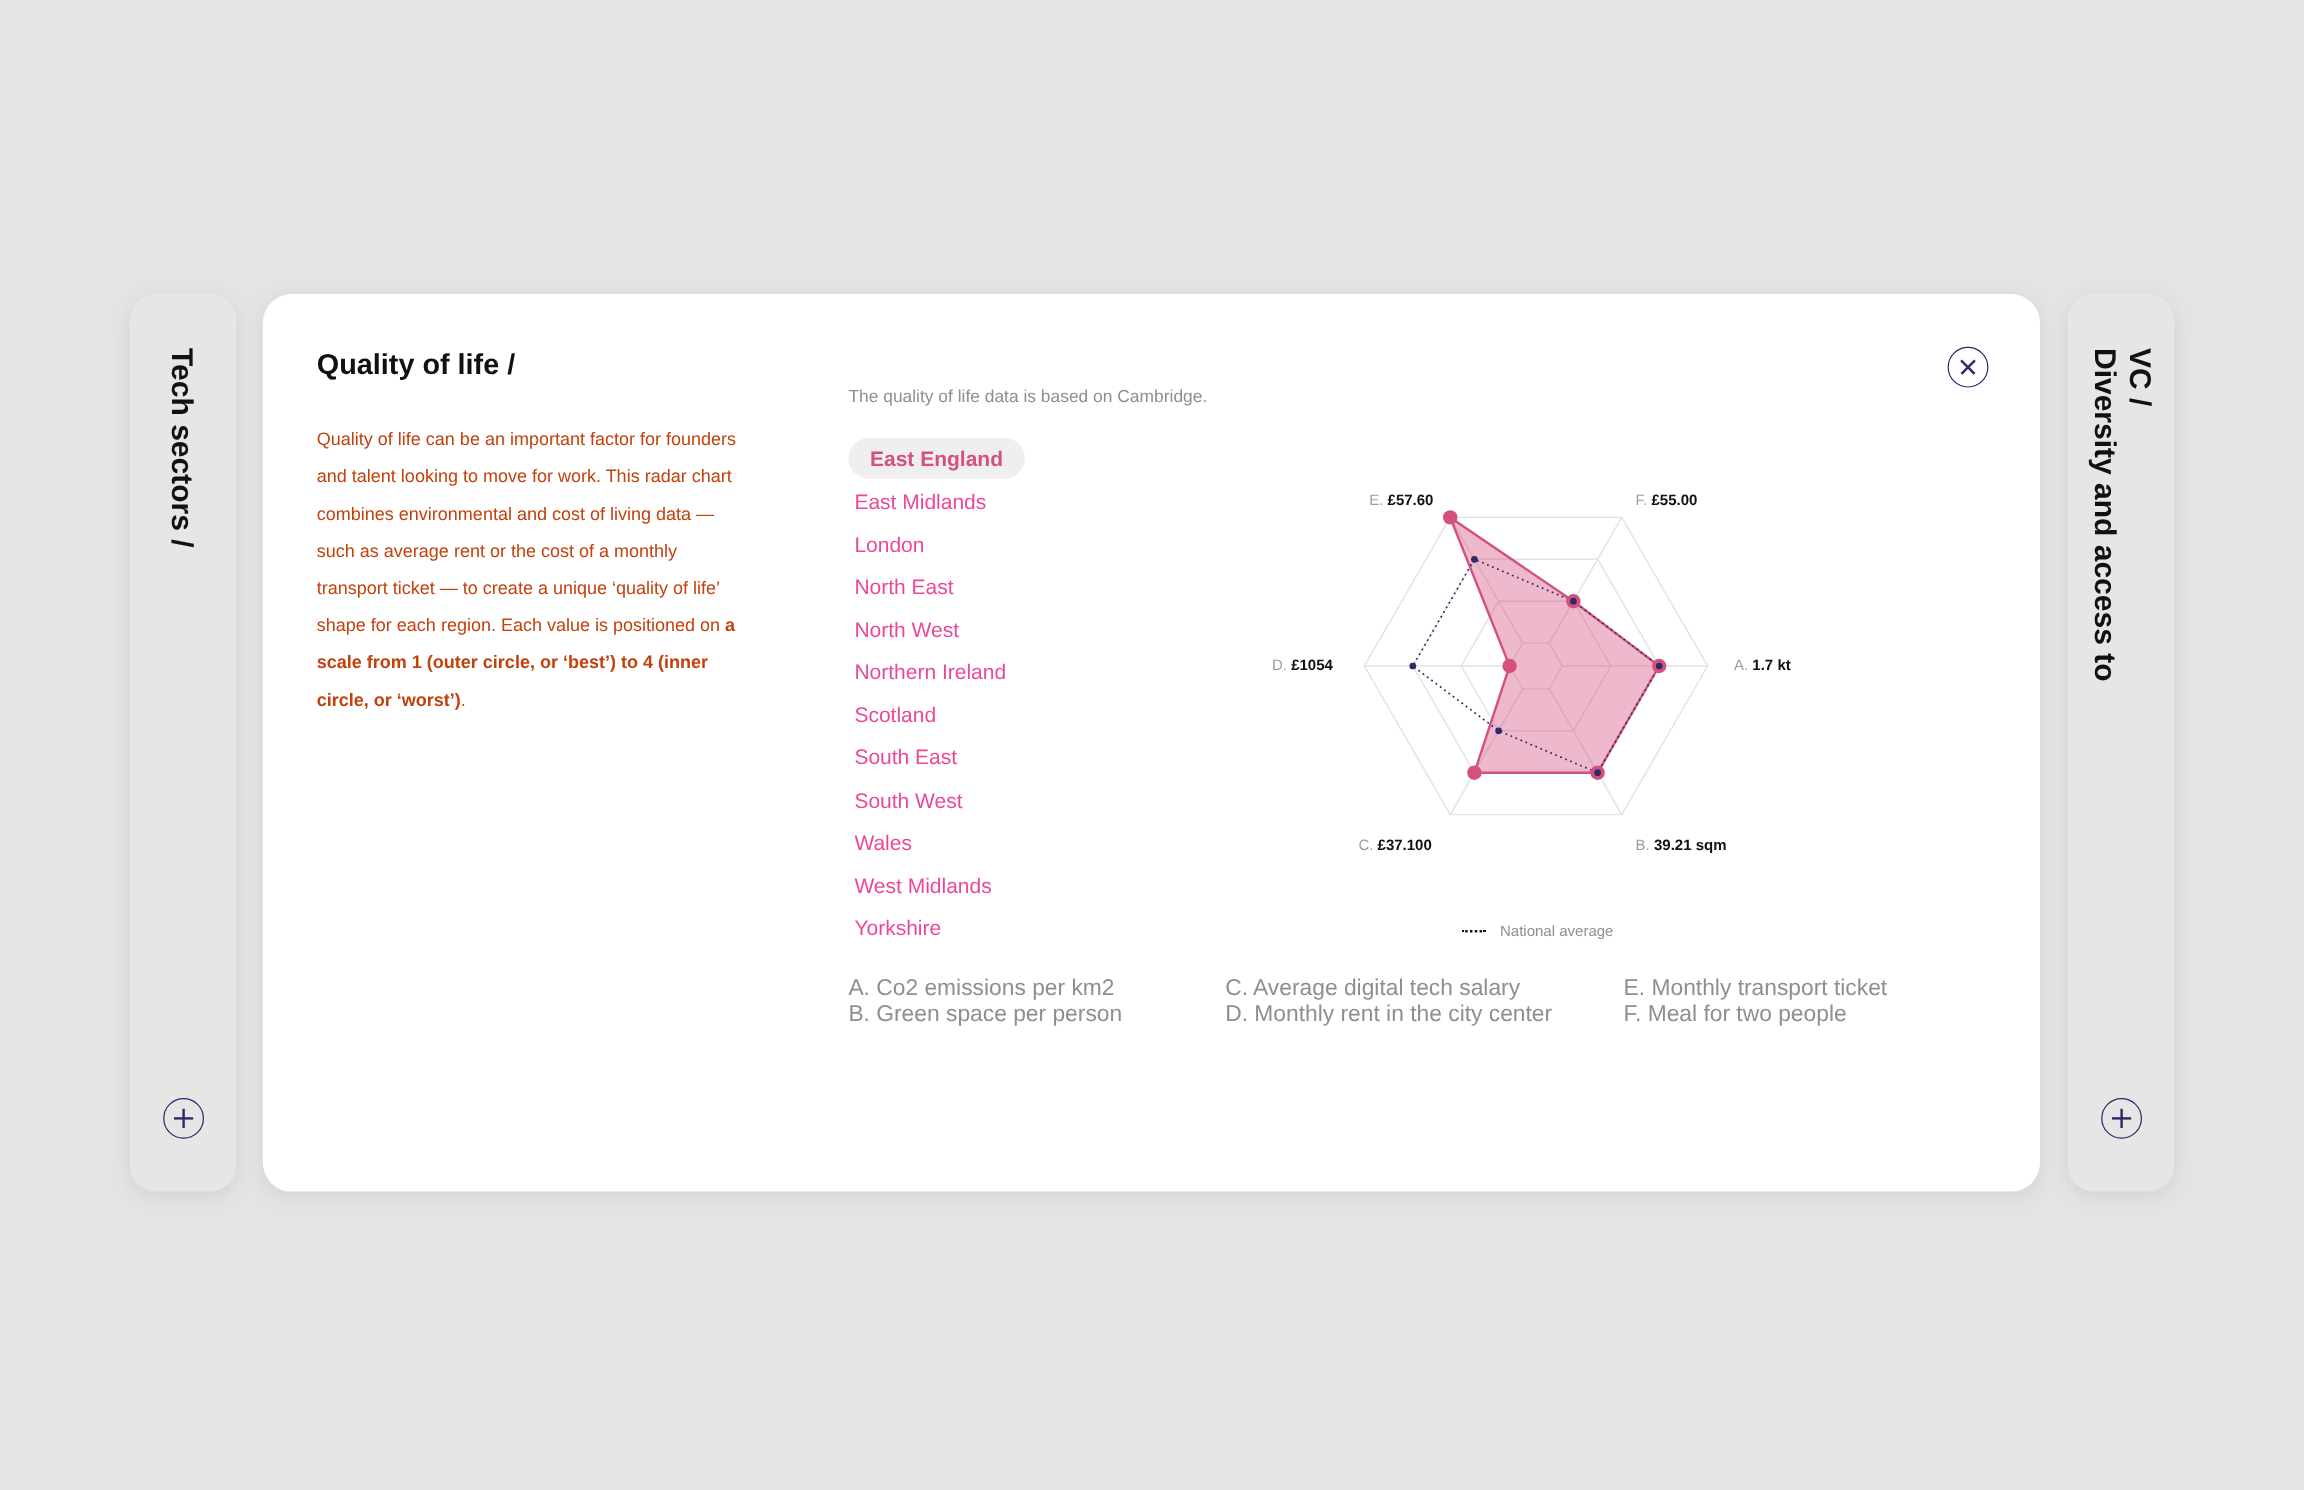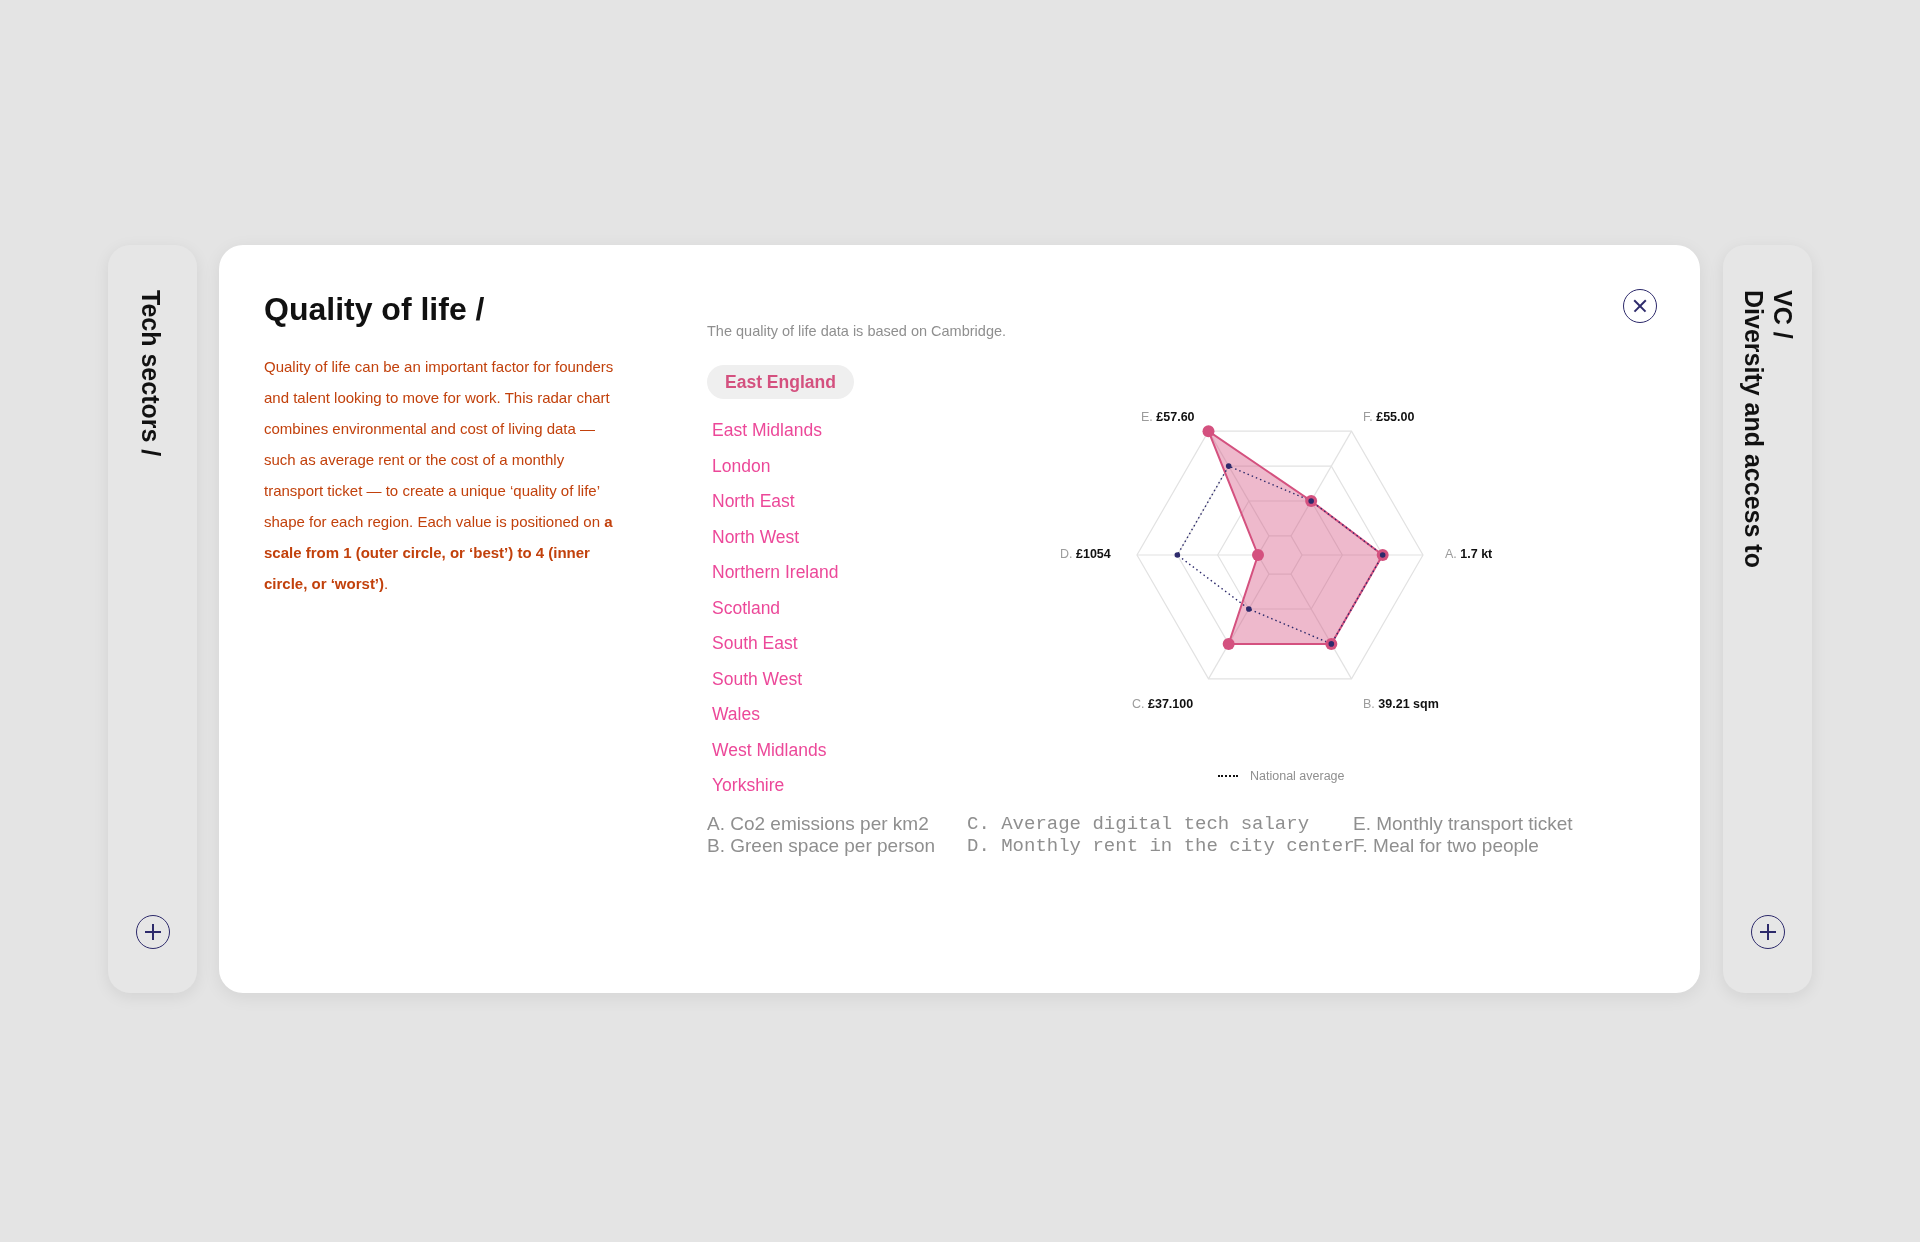"Quality of life /" .card-title { font-size: 32px -> 24px }
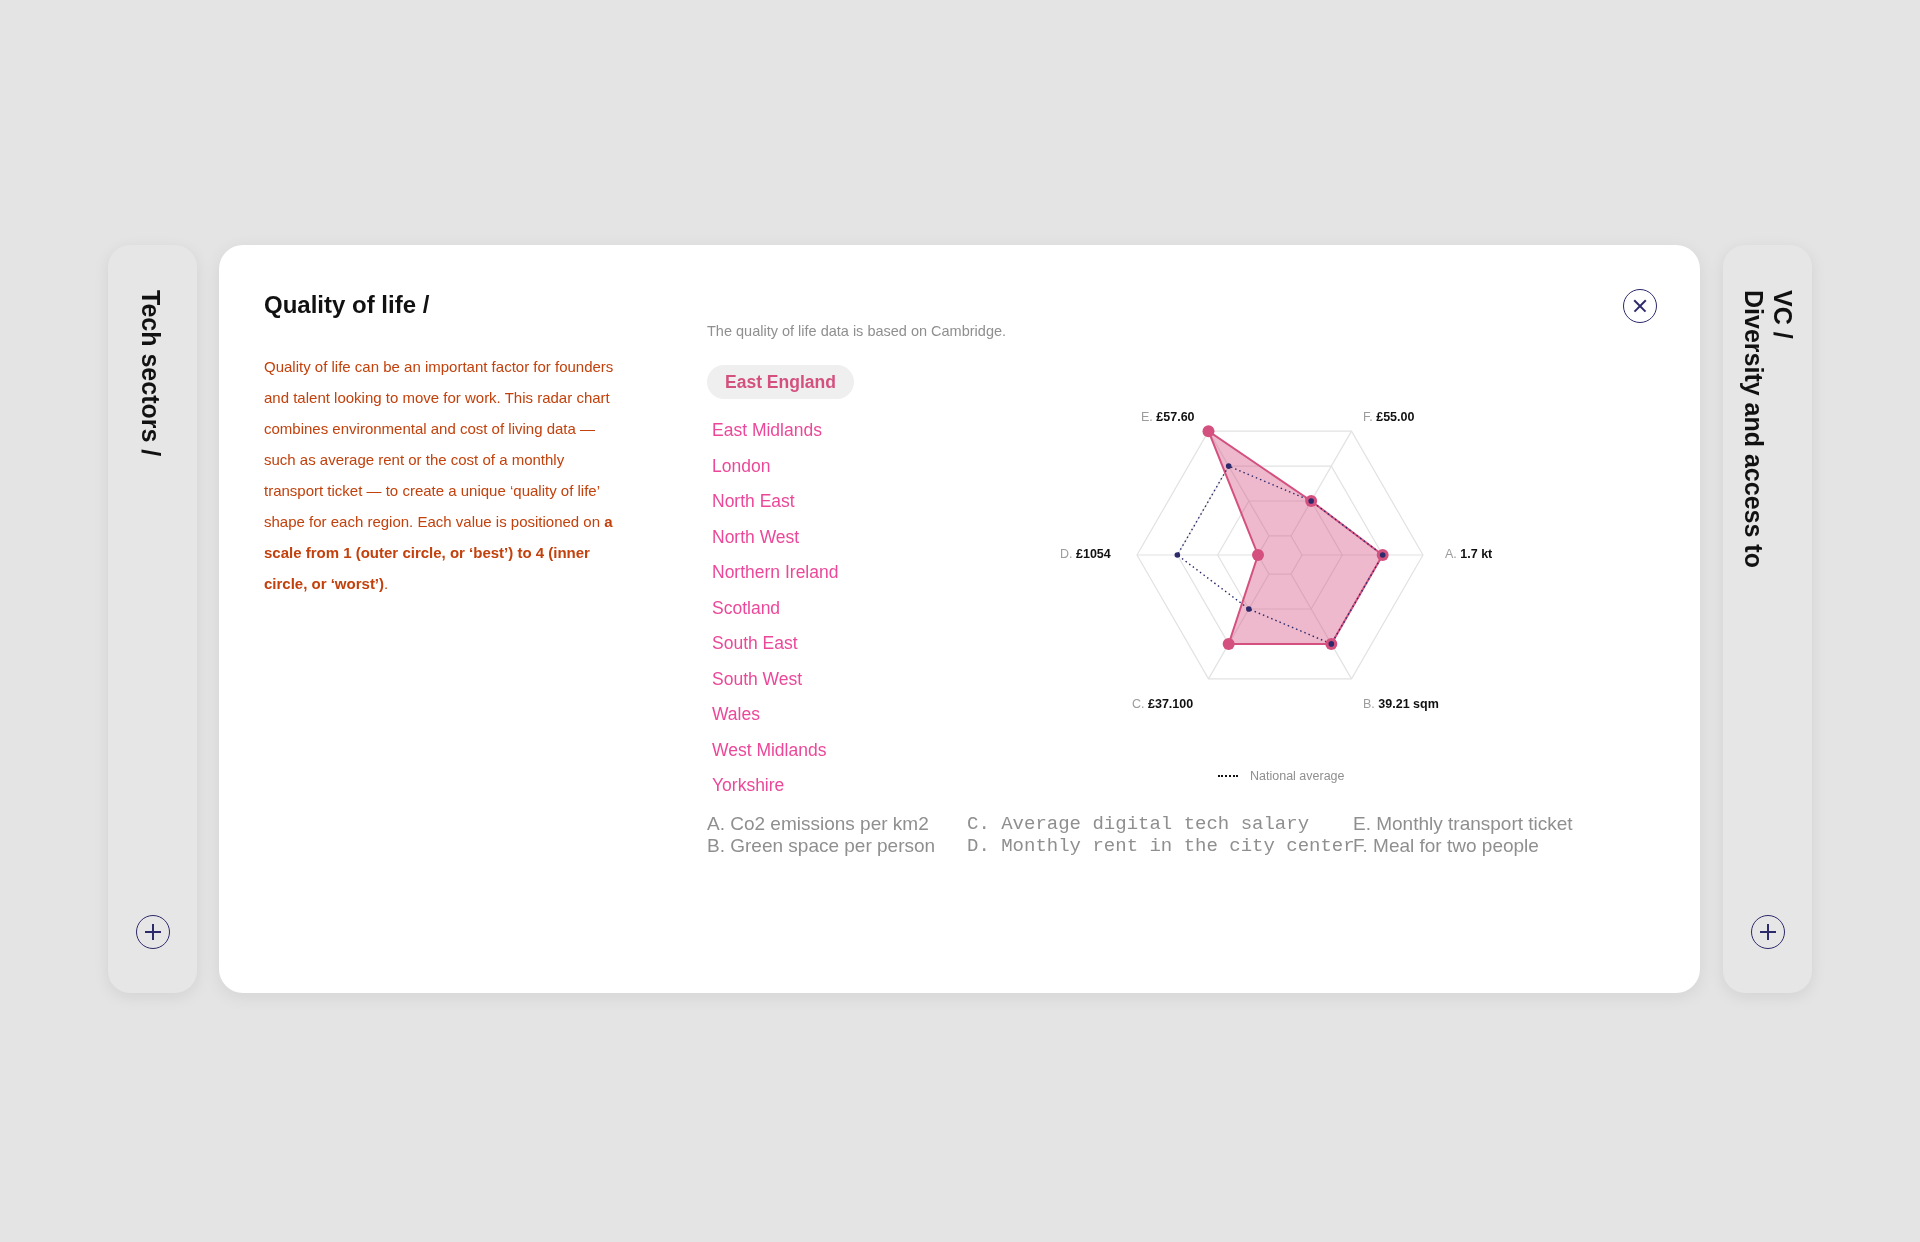"East England" .region-list li.active { margin-bottom: 14px -> 2px }
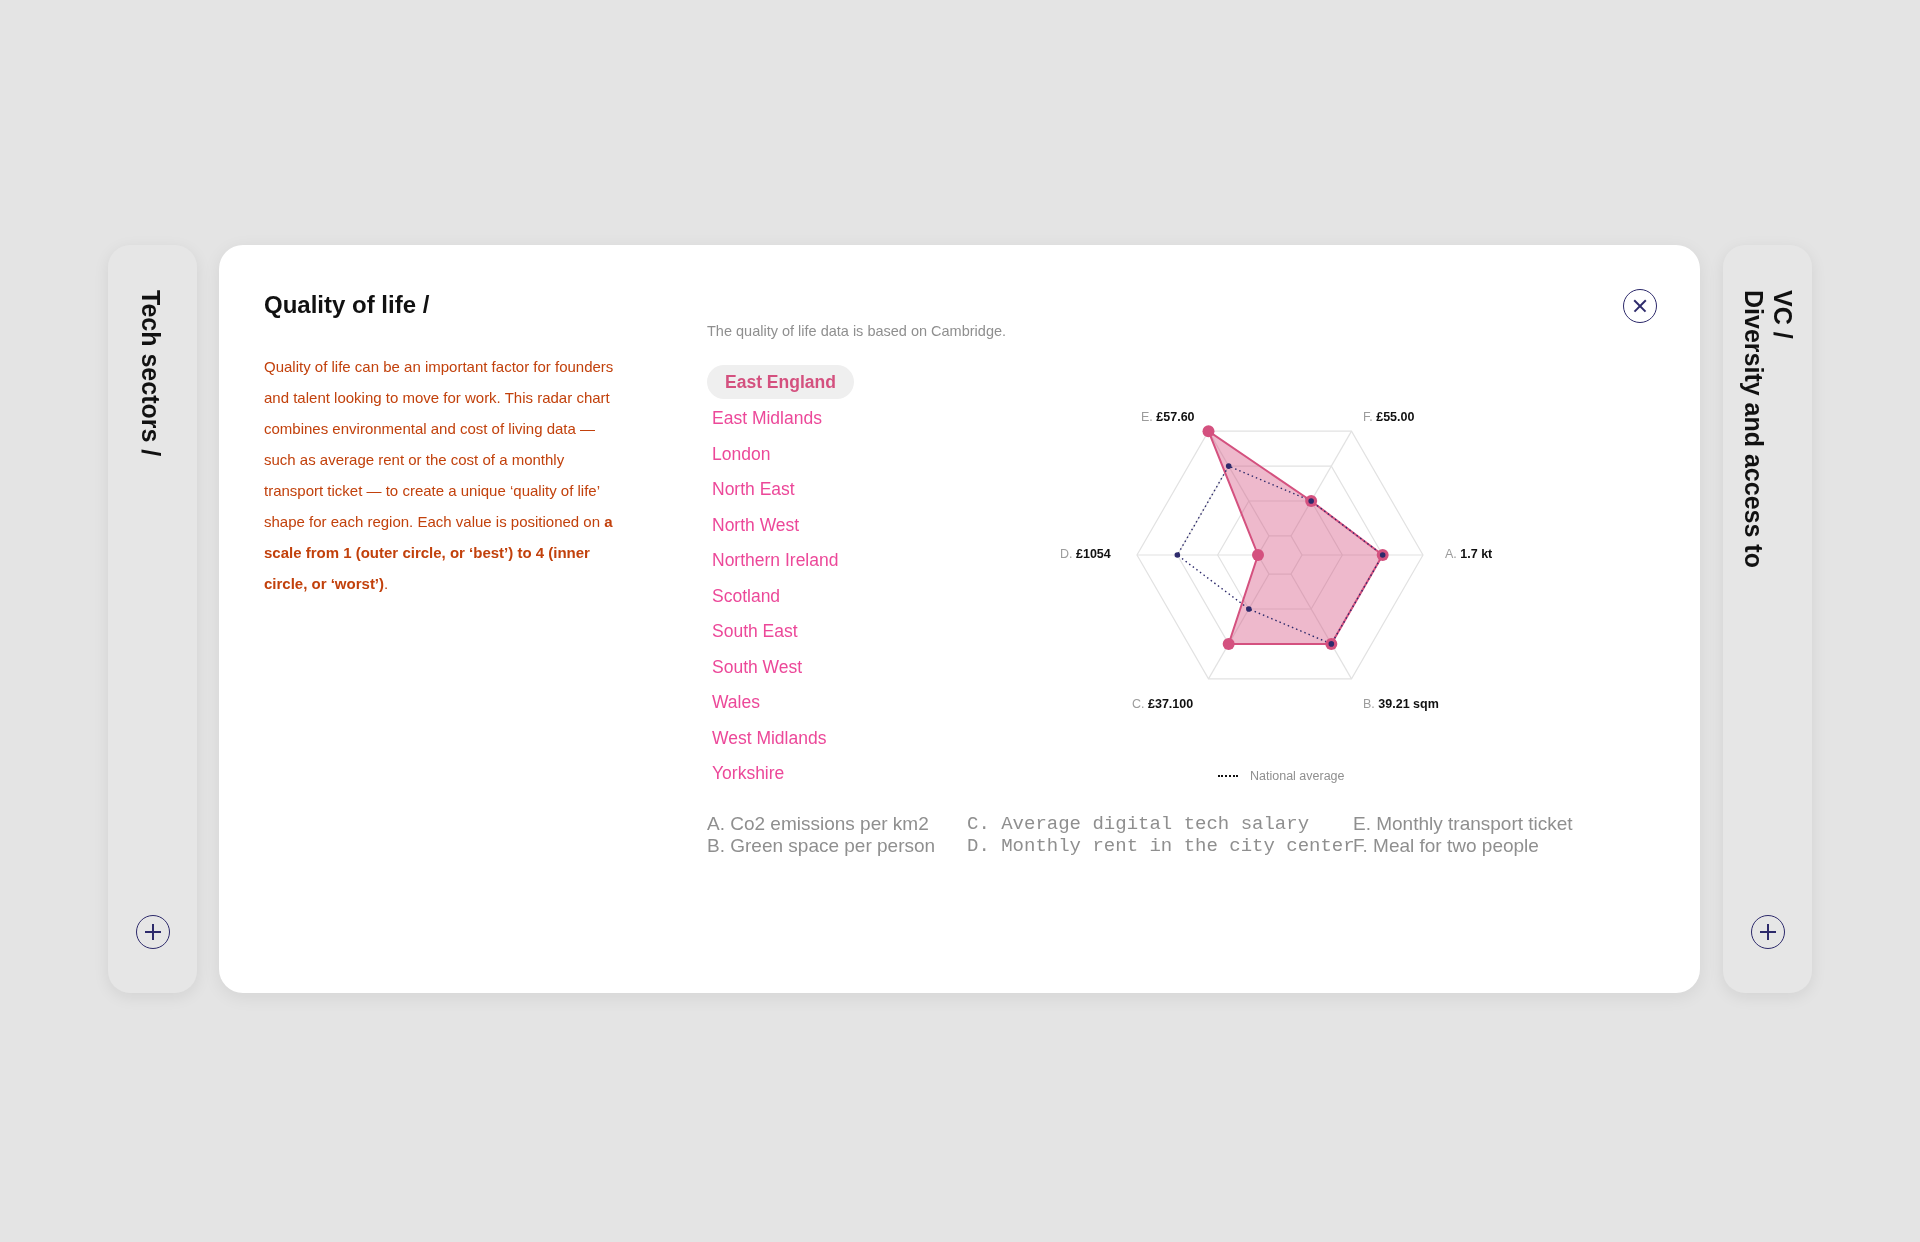"C. Average digital tech salary" .keys.c2 { font-family: Liberation Mono, monospace -> none; left: 748px -> 802px }
